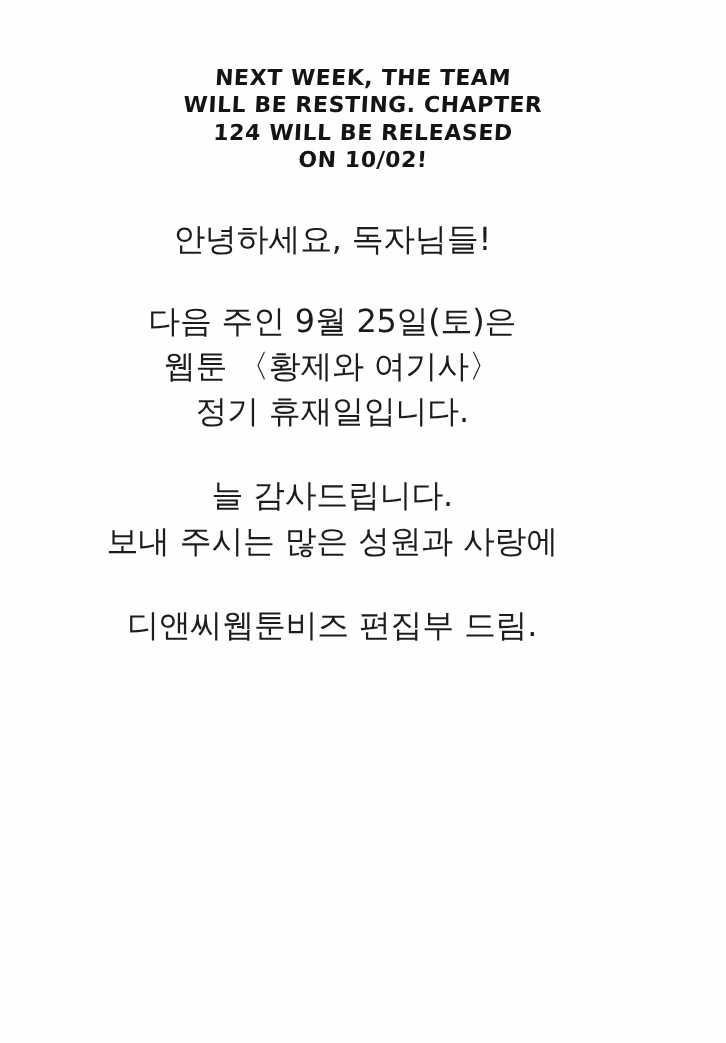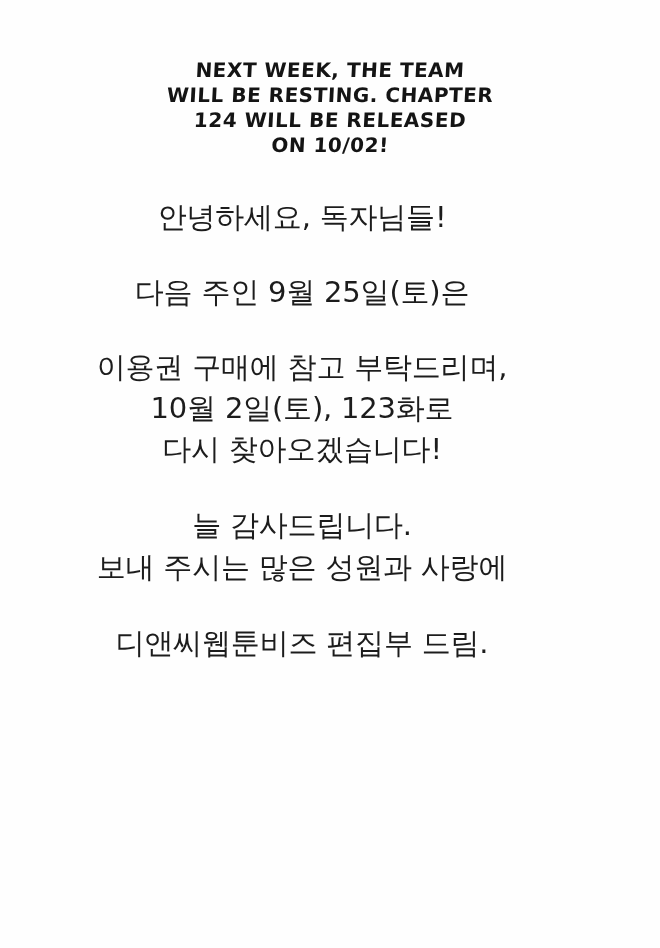"웹툰 〈황제와 여기사〉" div.kline { html: none -> <div>웹툰 〈황제와 여기사〉</div> }
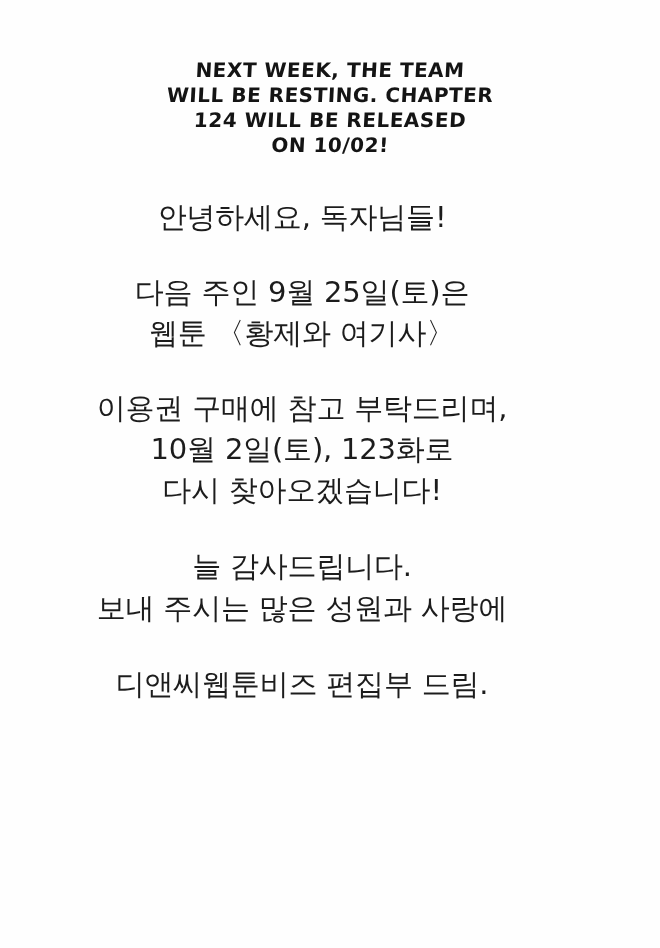"정기 휴재일입니다." div.kline { html: none -> <div>정기 휴재일입니다.</div> }
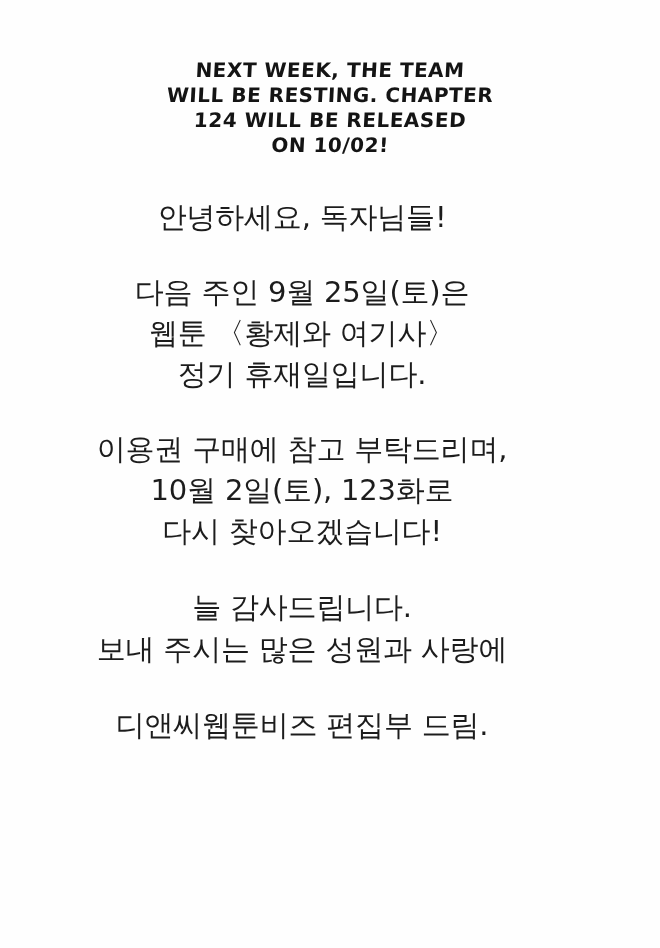"이용권 구매에 참고 부탁드리며," div.para { html: <div> <div>이용권 구매에 참고 부탁드리며,</div> <div>10월 2일(토), 123화로</div> <div>다시 찾아오겠습니다!</div> </div> -> none }
